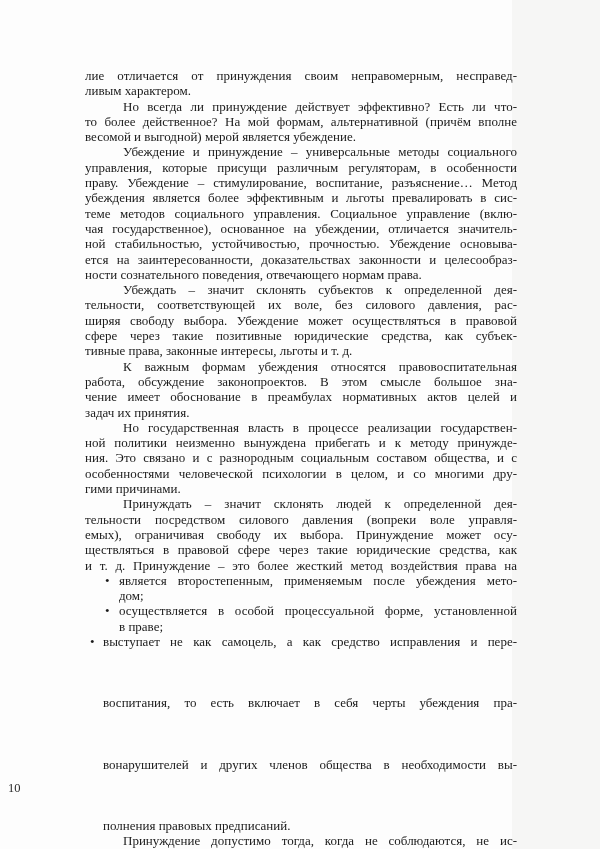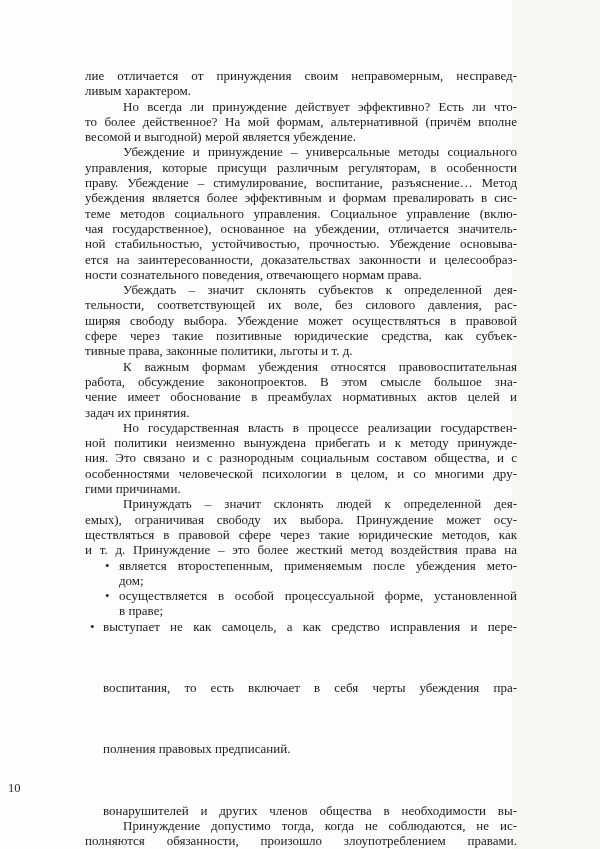"убеждения является более эффективным и" div.ln { text: формам -> льготы }
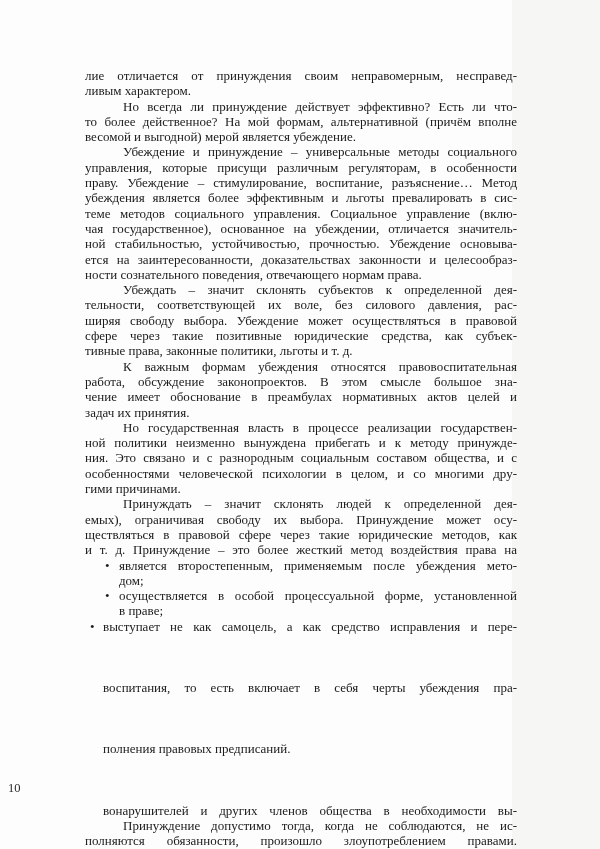"тивные права, законные политики, льготы" div.ln { text: политики -> интересы }
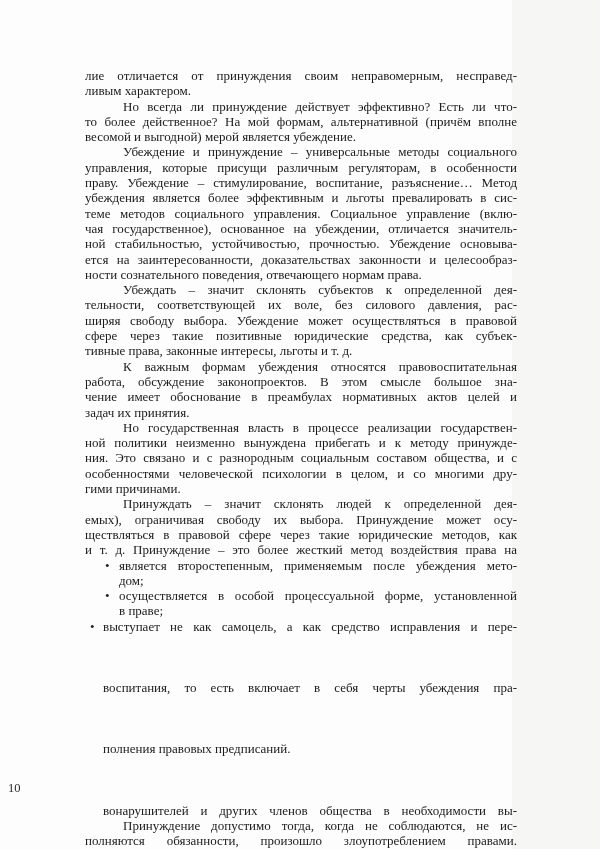"тельности посредством силового давления" div.ln { html: none -> <div>тельности посредством силового давления (вопреки воле управля-</div> }
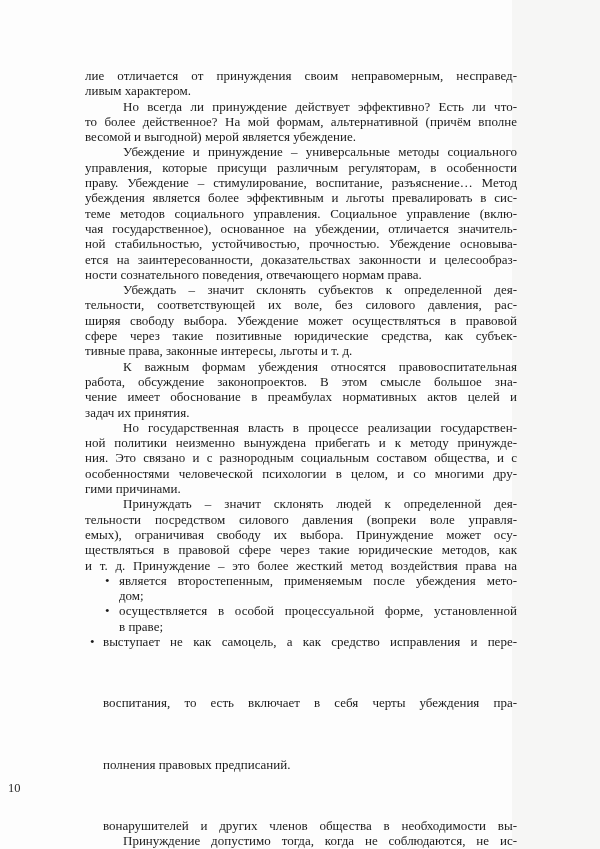"ществляться в правовой сфере через" div.ln { text: методов -> средства }
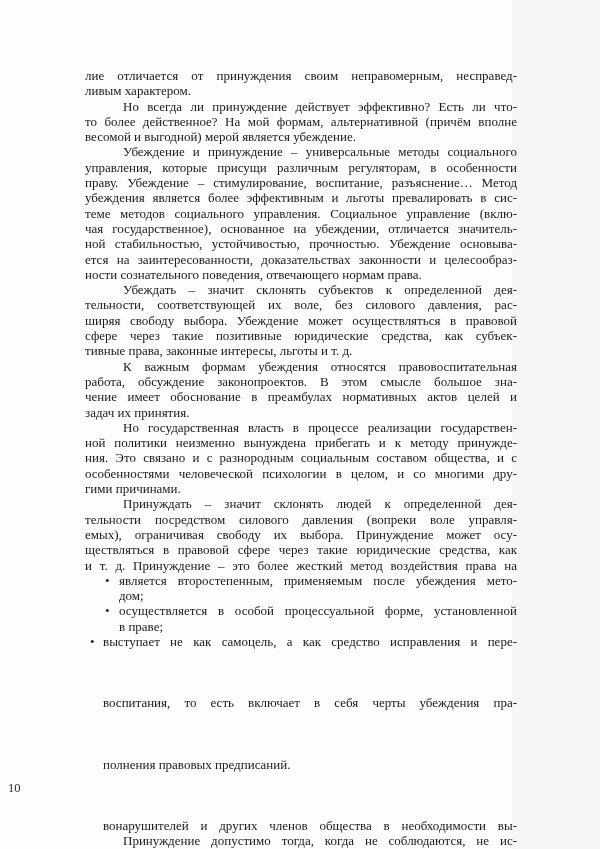"полнения правовых предписаний." div.ln { order: before "вонарушителей и других членов общества" -> after "вонарушителей и других членов общества" }
